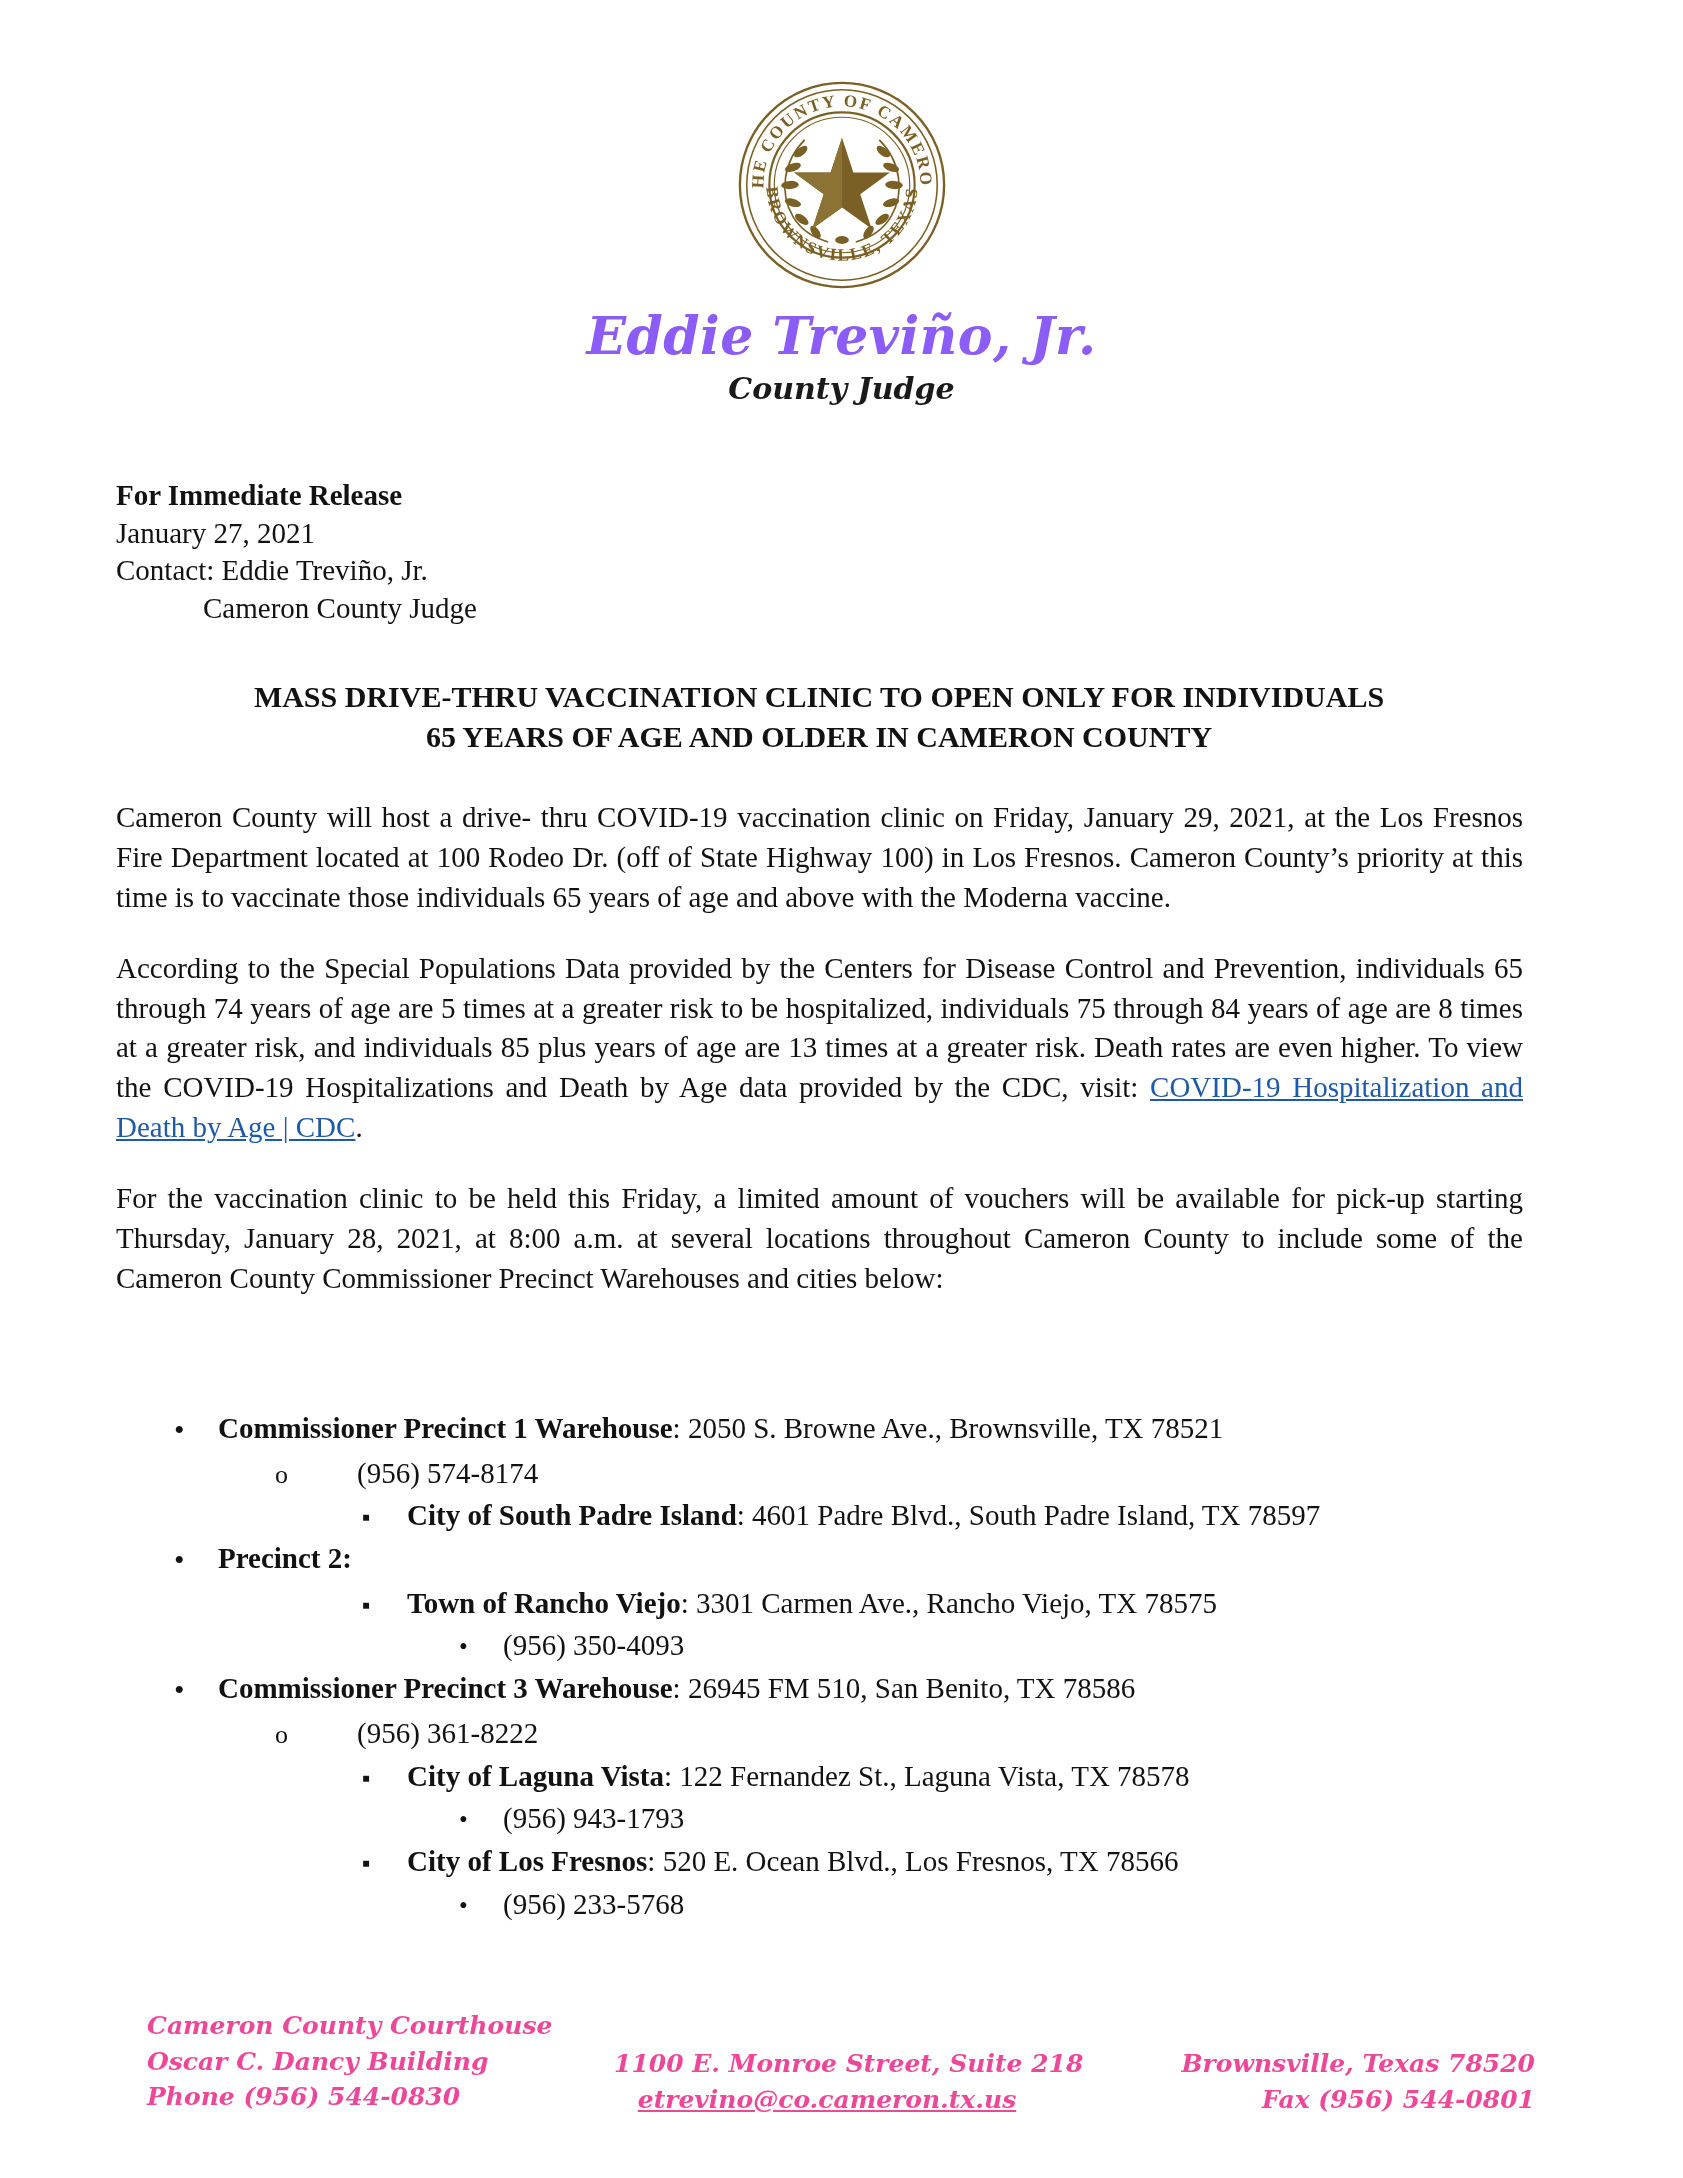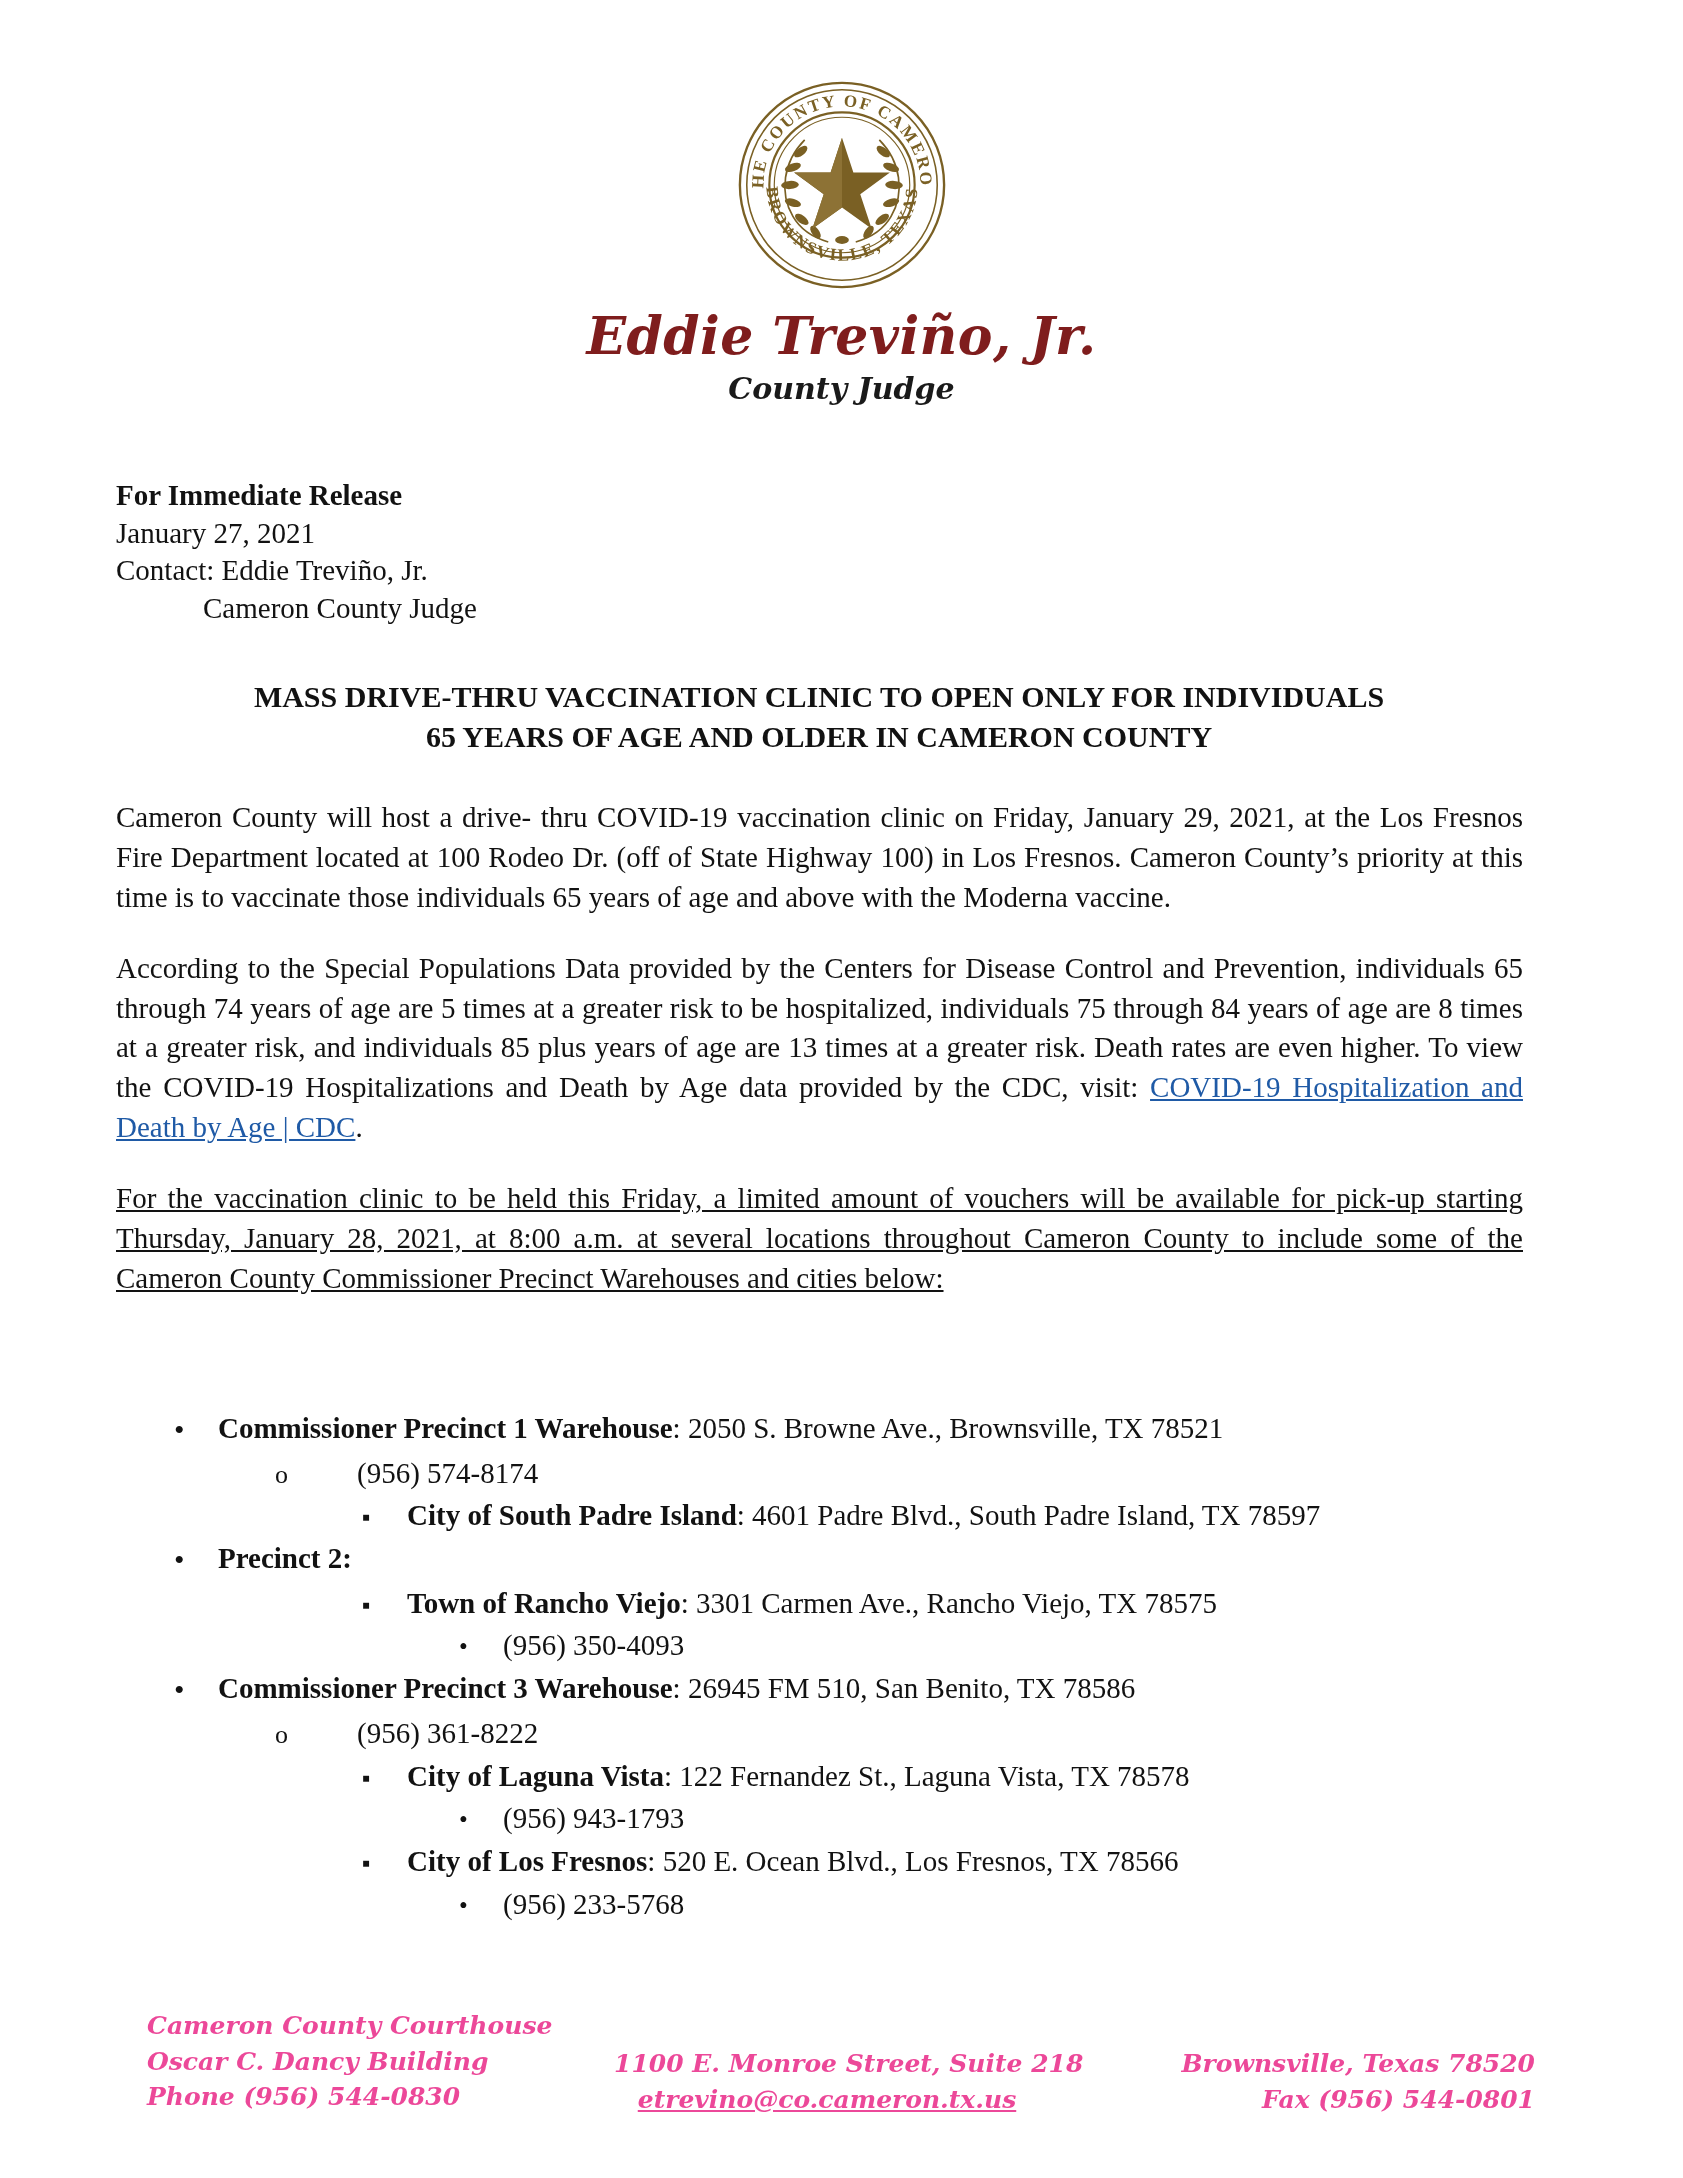"Eddie Treviño, Jr." .judge-name { color: #7f1d1d -> #8b5cf6 }
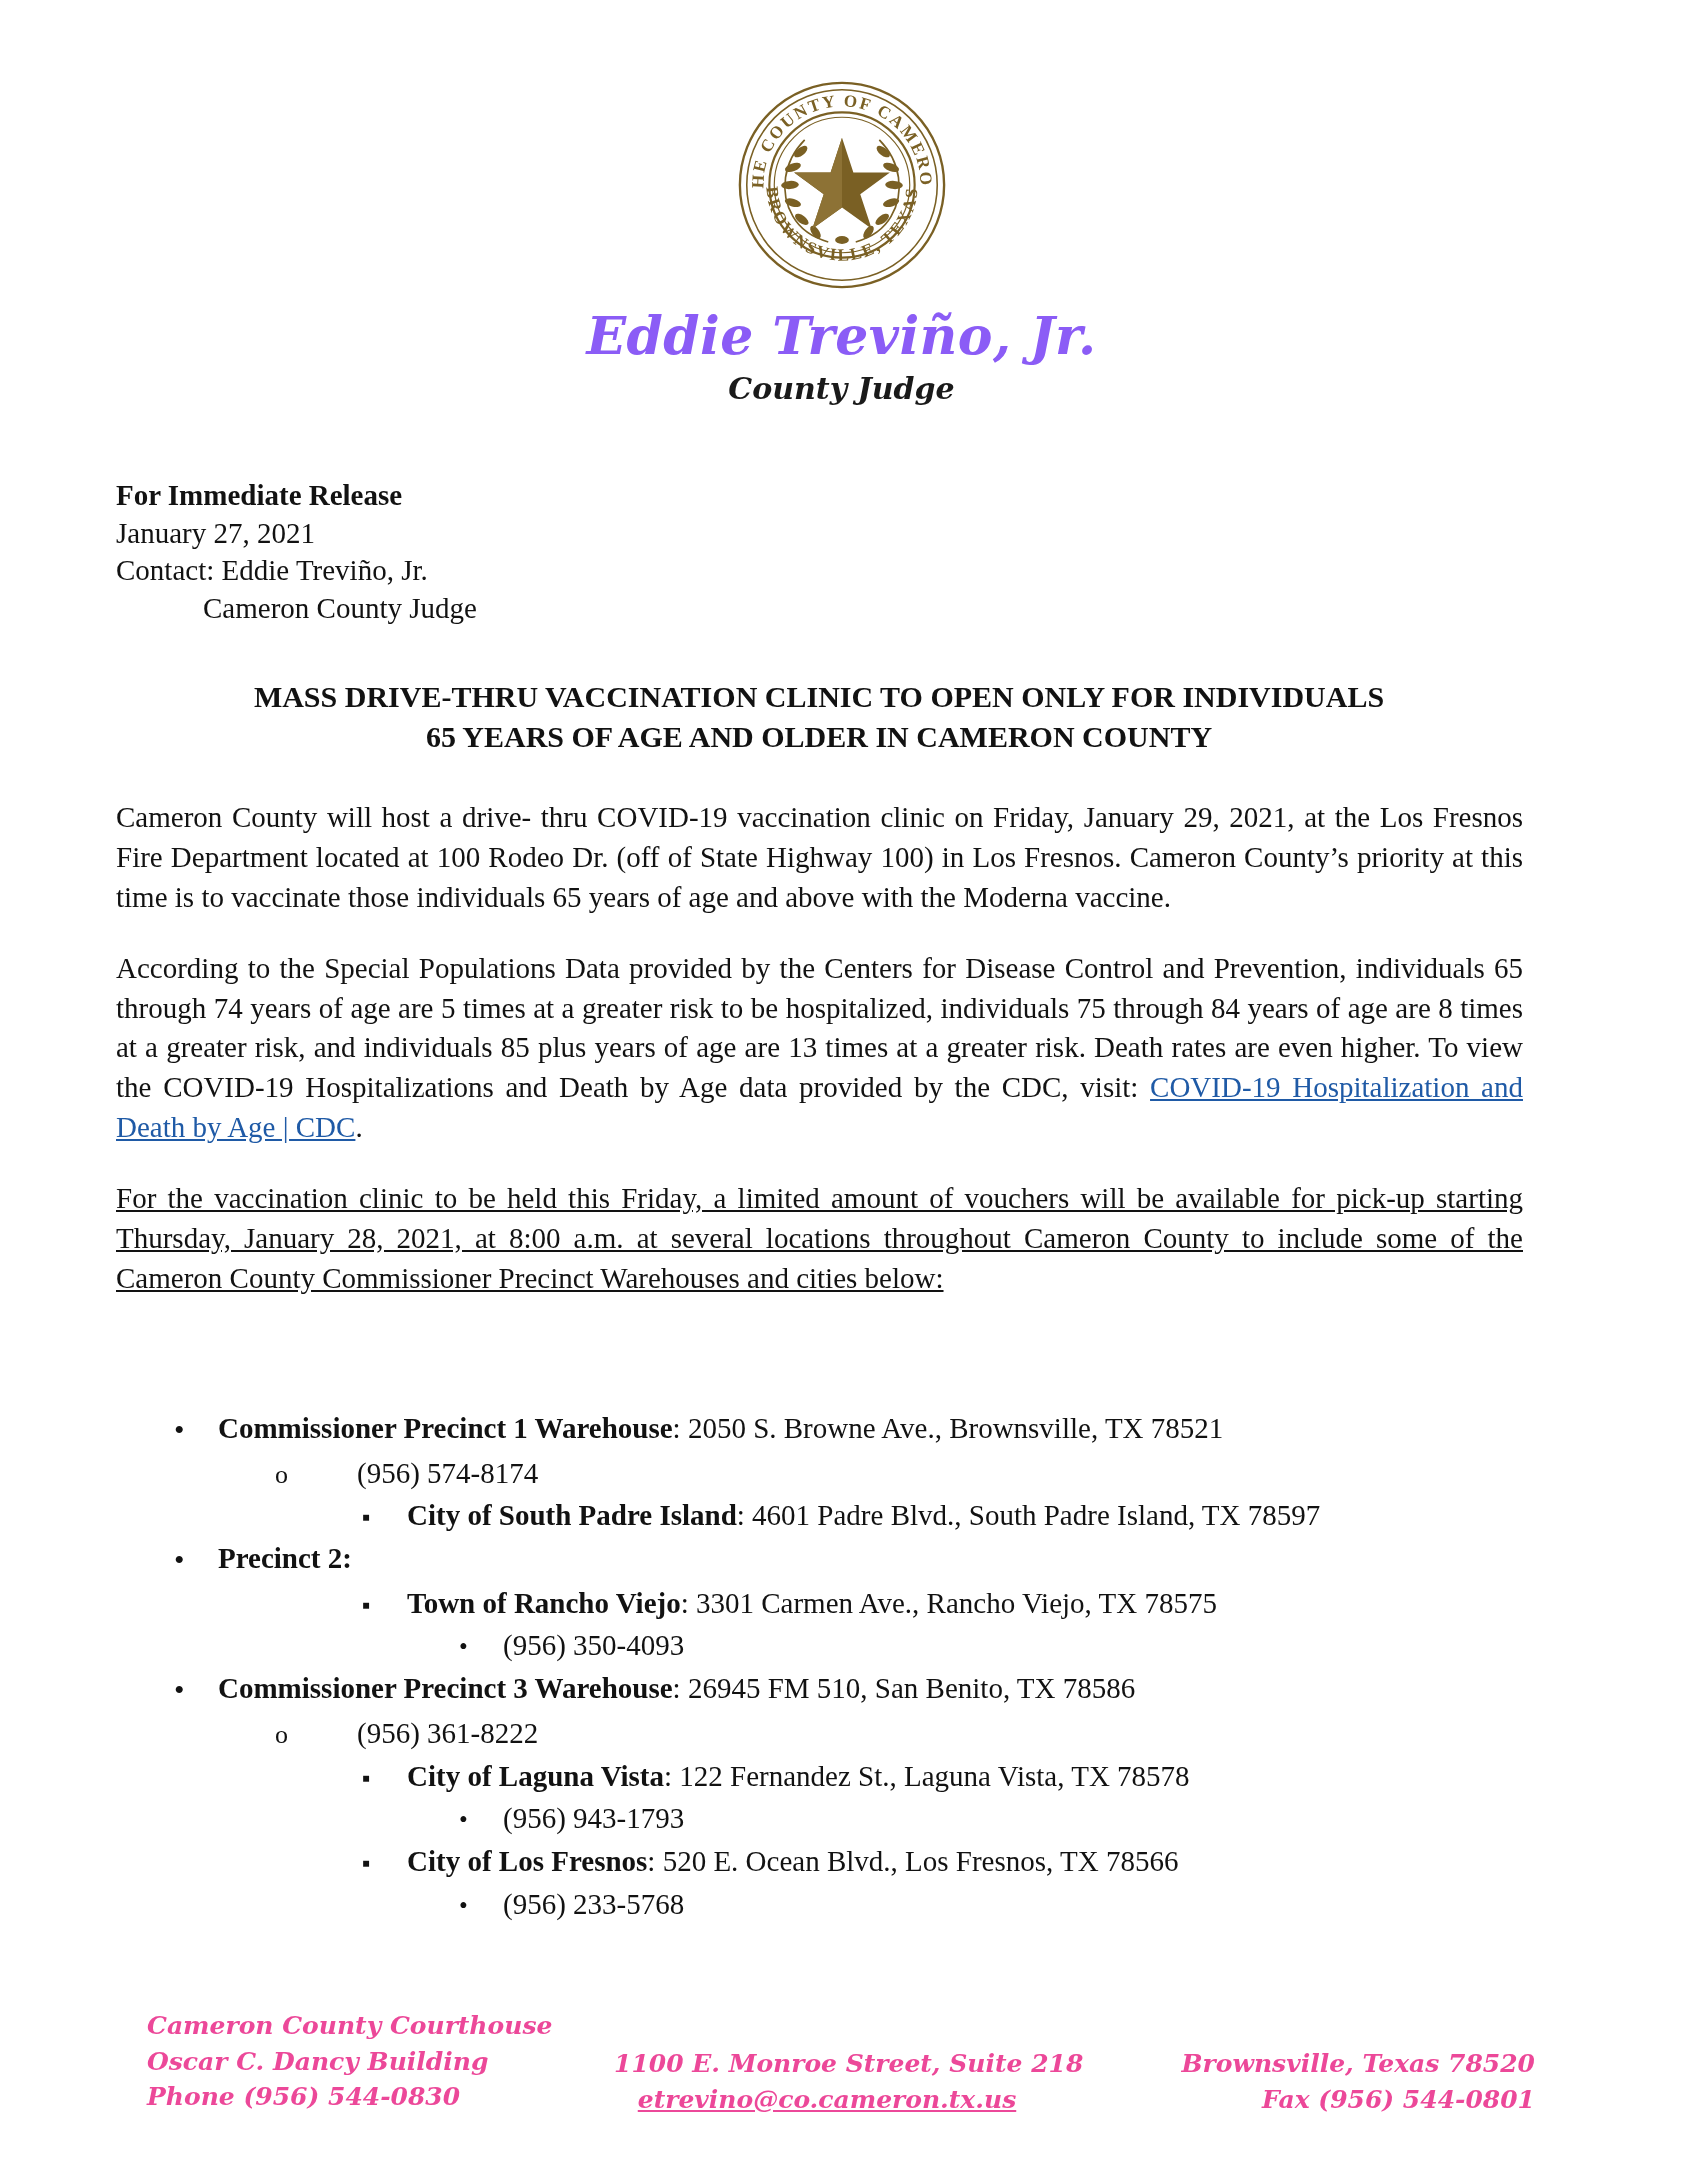"For the vaccination clinic to" .body p:last-child { text-decoration: underline -> none }
